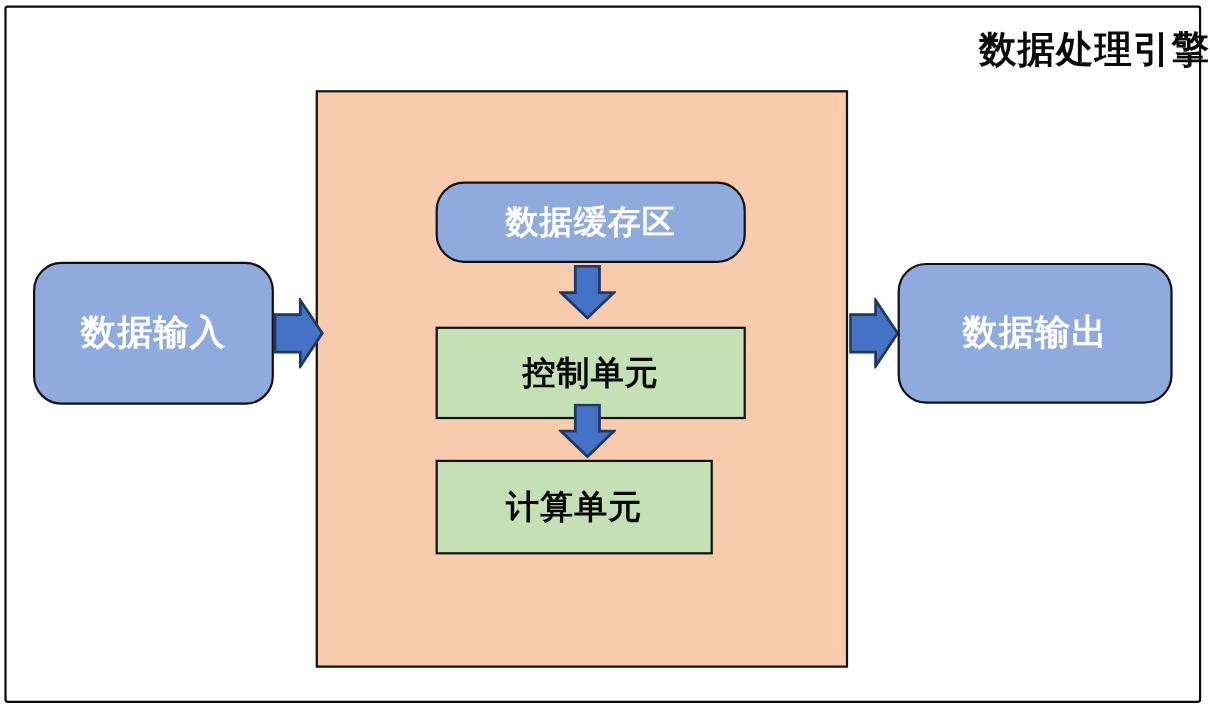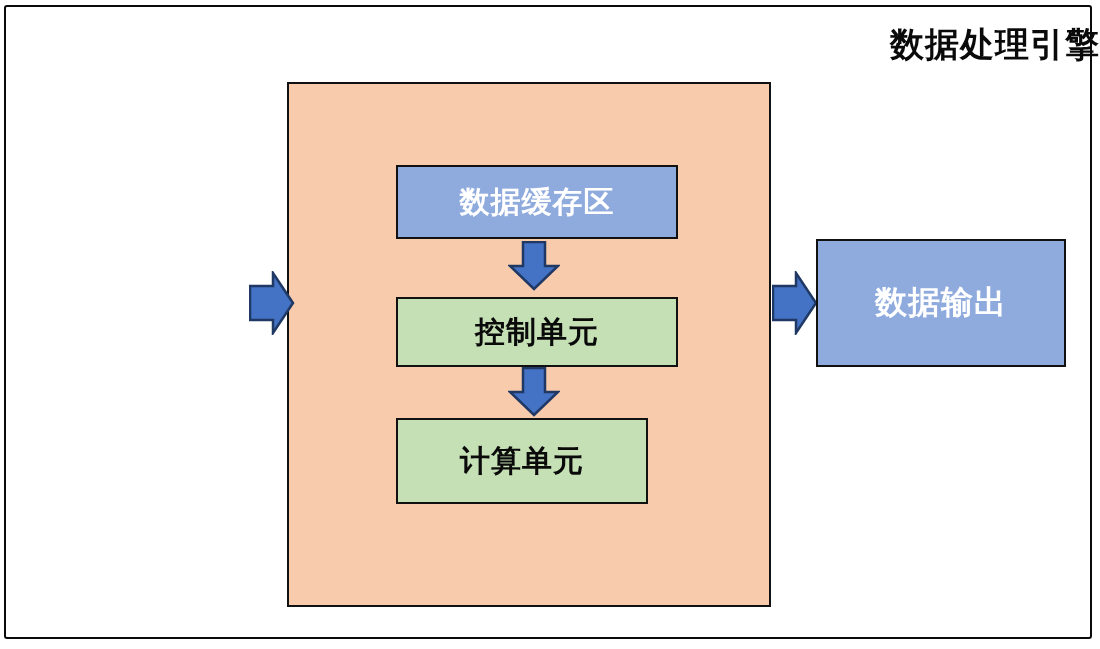"数据缓存区" .node.blue { border-radius: none -> 26px }
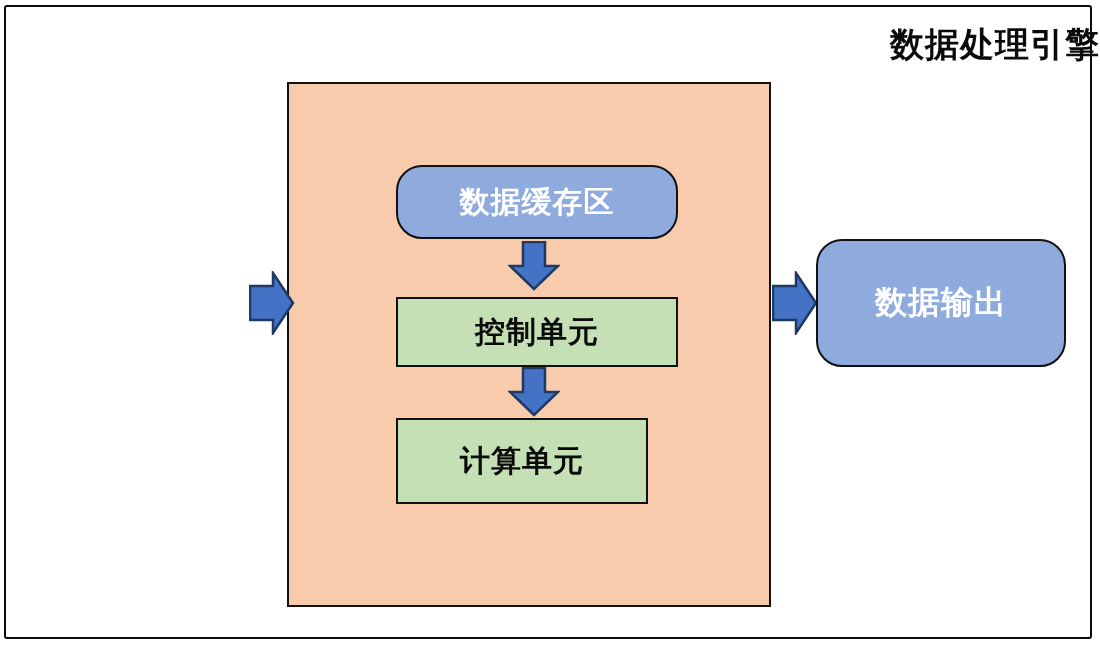"数据输入" div.node { html: none -> <div>数据输入</div> }
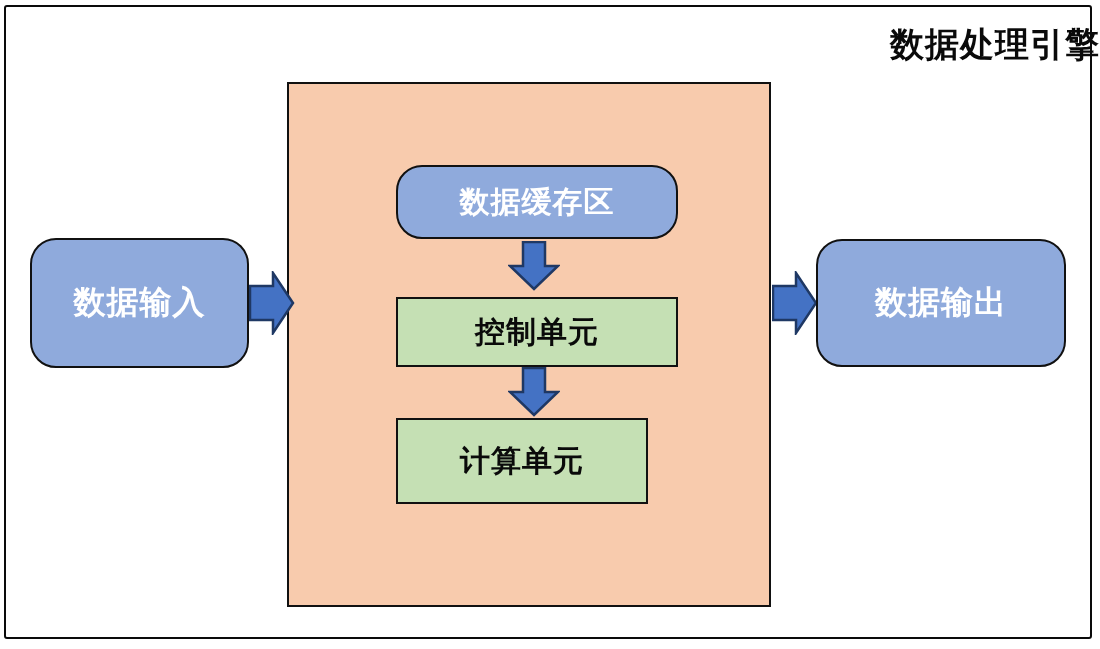"控制单元" .node-control { height: 70px -> 84px }
